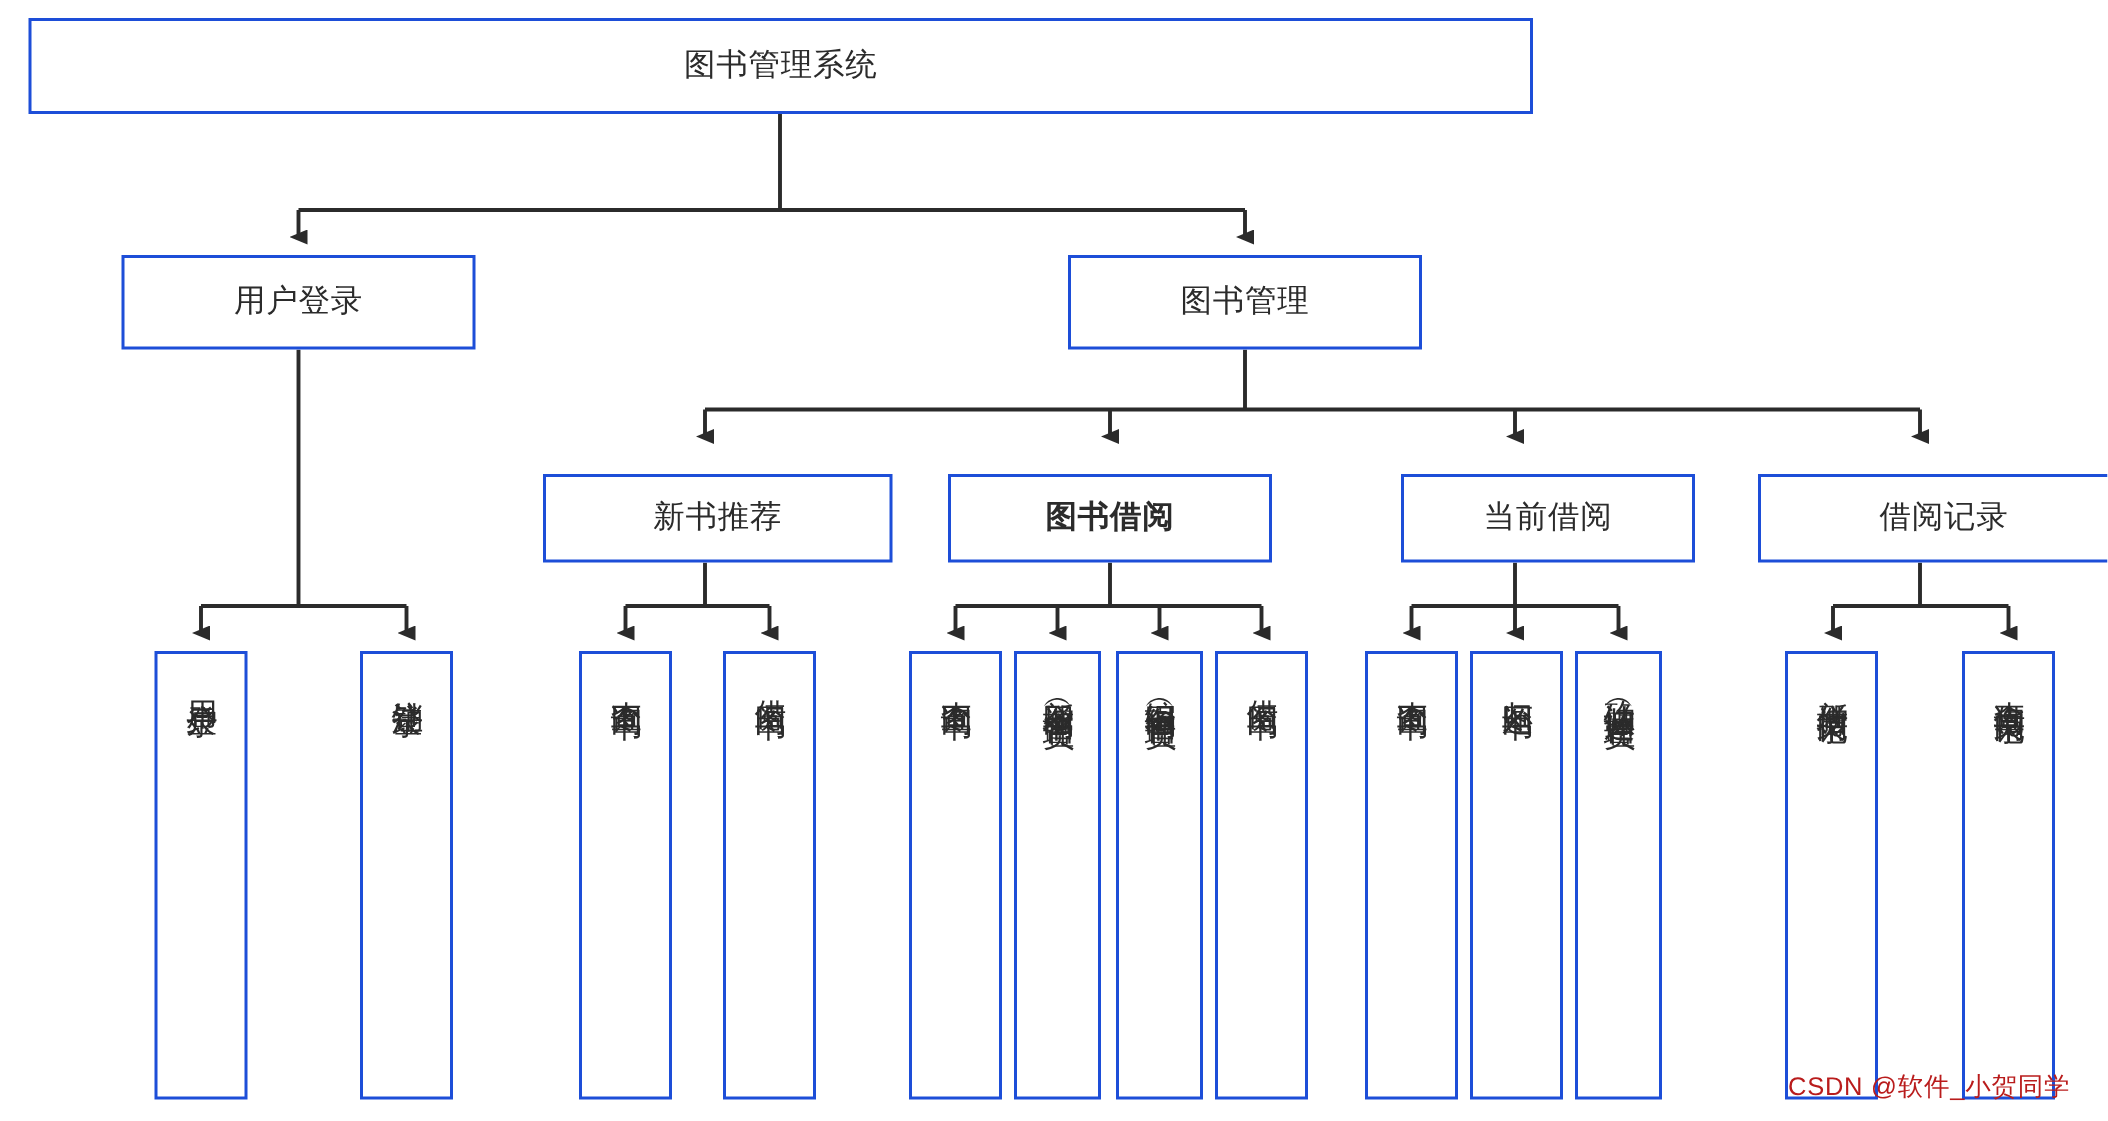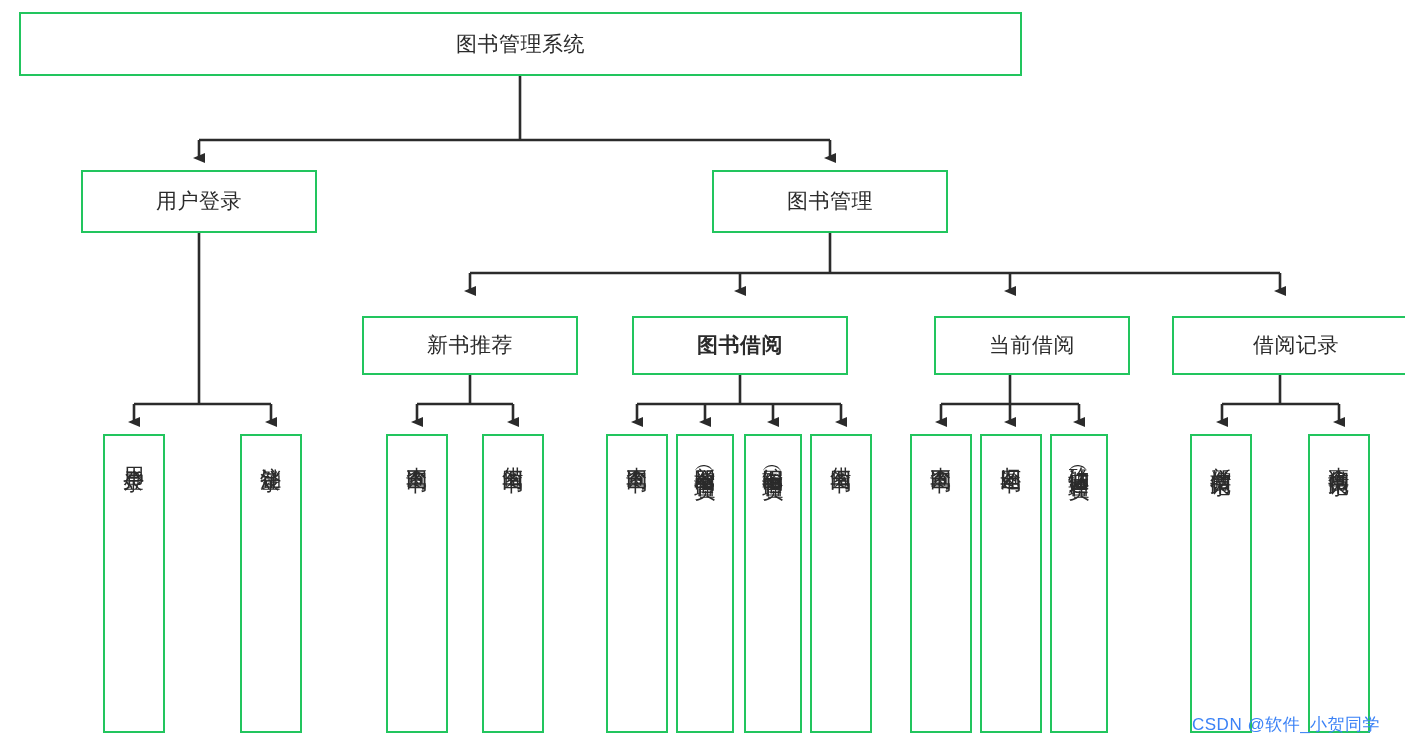"图书管理系统" .node { border: 2px solid #22c55e -> 2px solid #1d4ed8 }
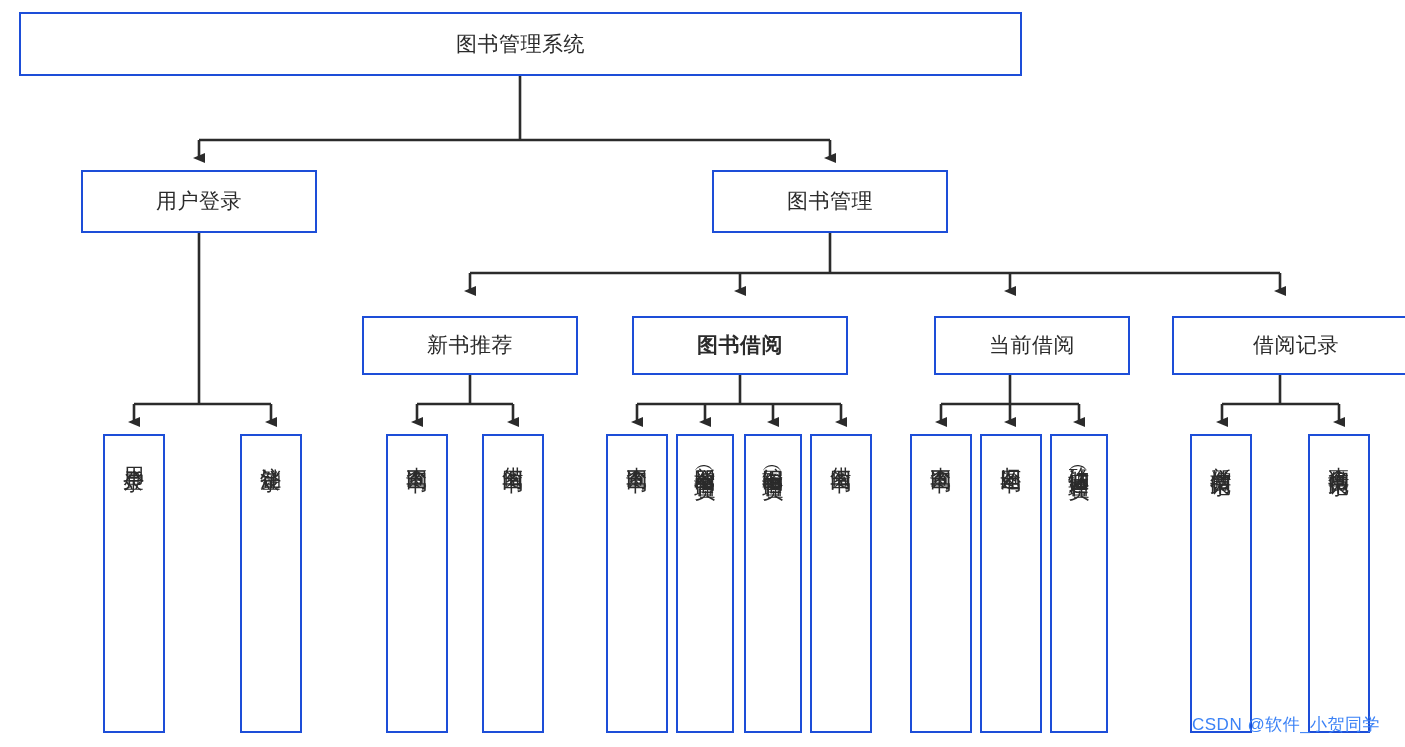"新书推荐" div.node { width: 216px -> 233px }
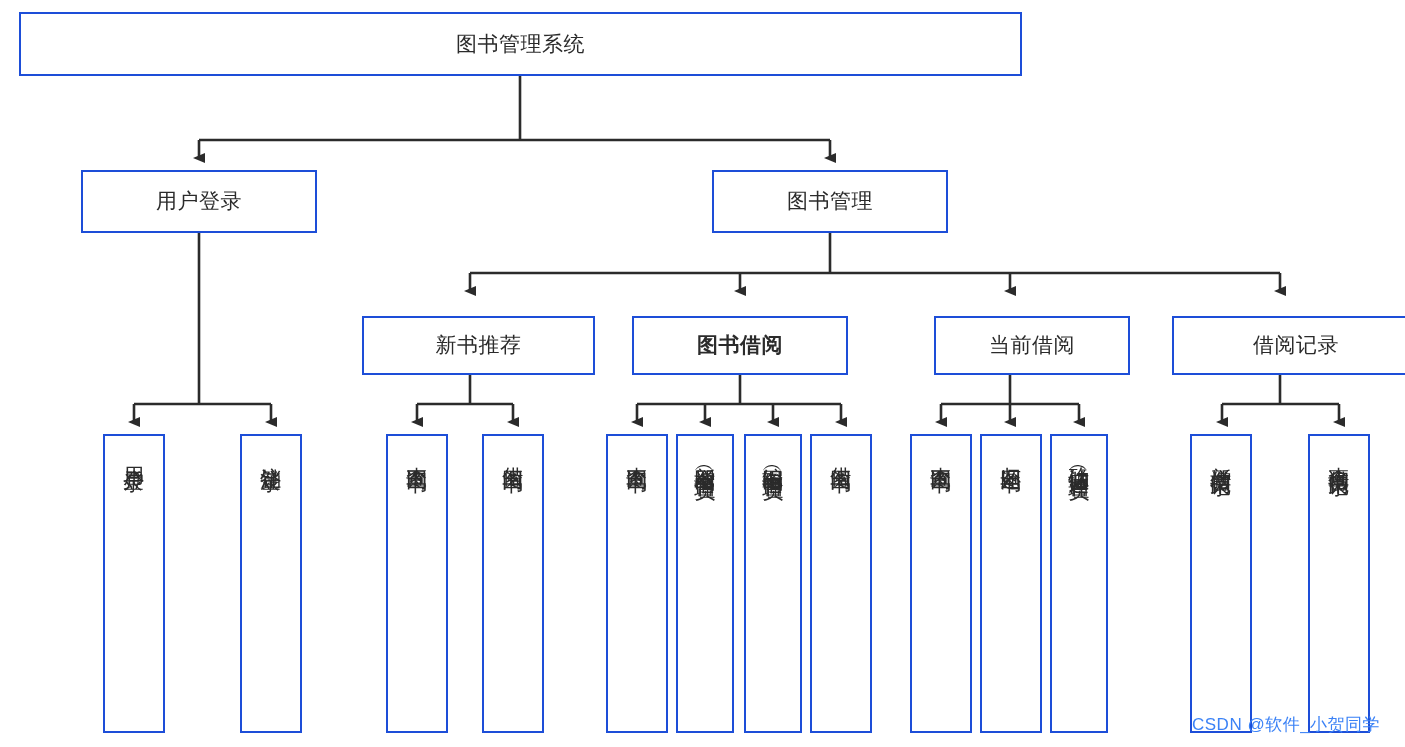"CSDN @软件_小贺同学" .watermark { color: #3b82f6 -> #b91c1c }
